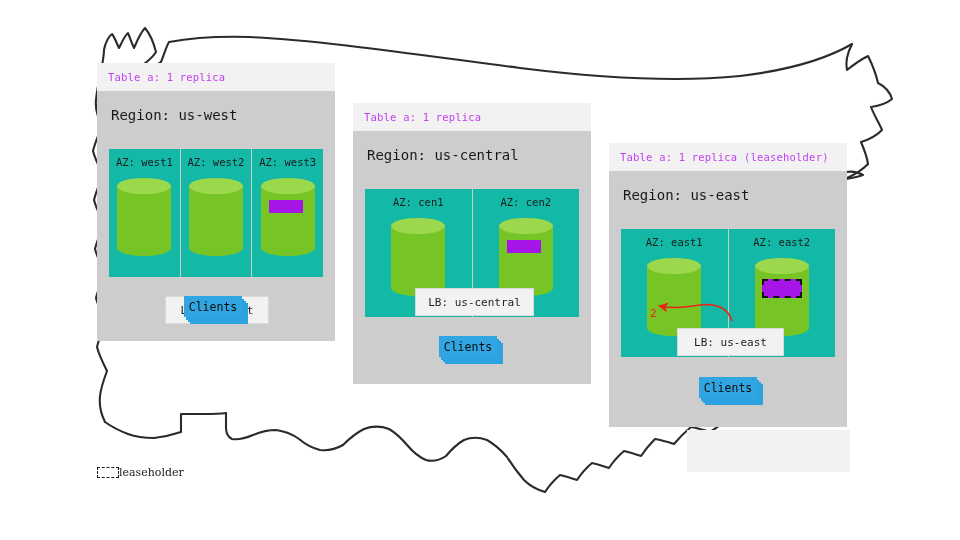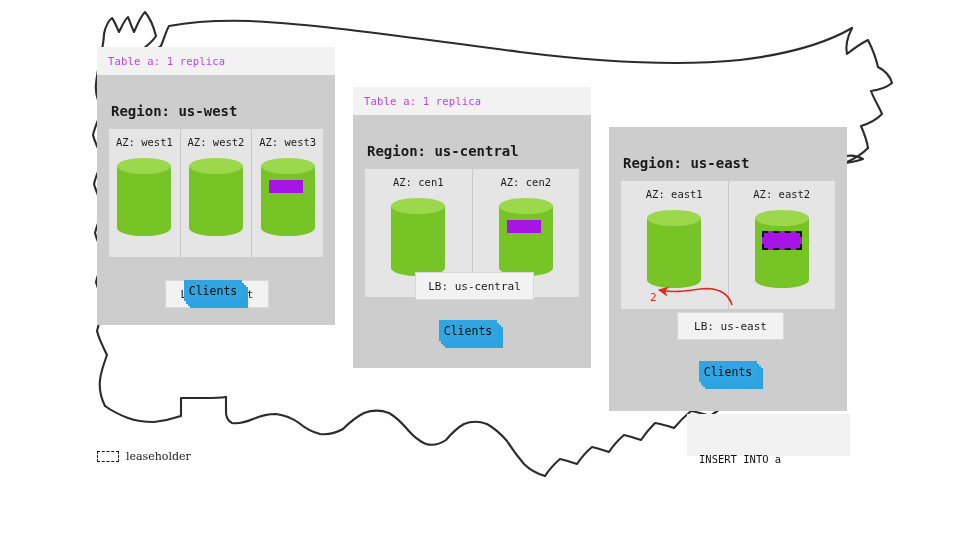"Table a: 1 replica" #stage { top: 0 -> 16px }
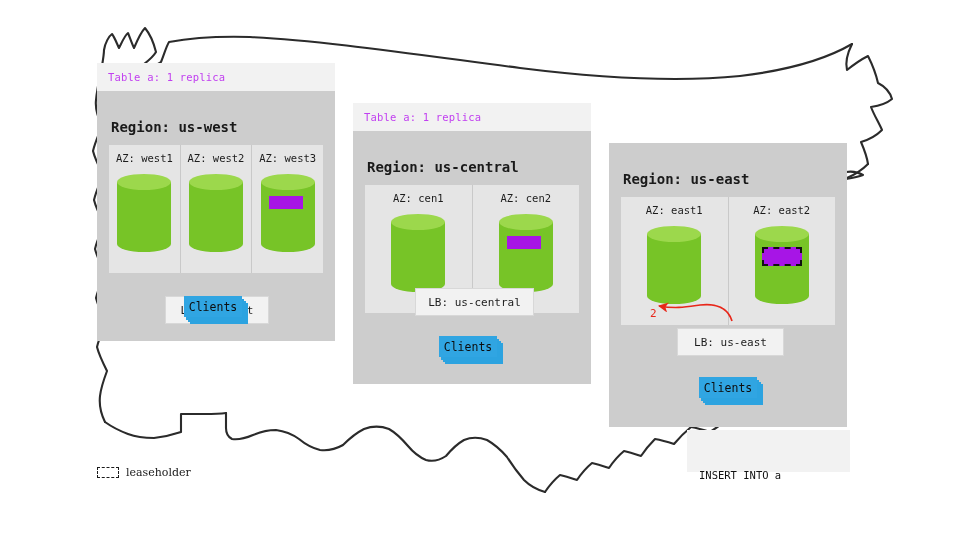"Region: us-west" .region-title { font-weight: bold -> none; padding: 28px 0 10px 14px -> 16px 0 10px 14px }
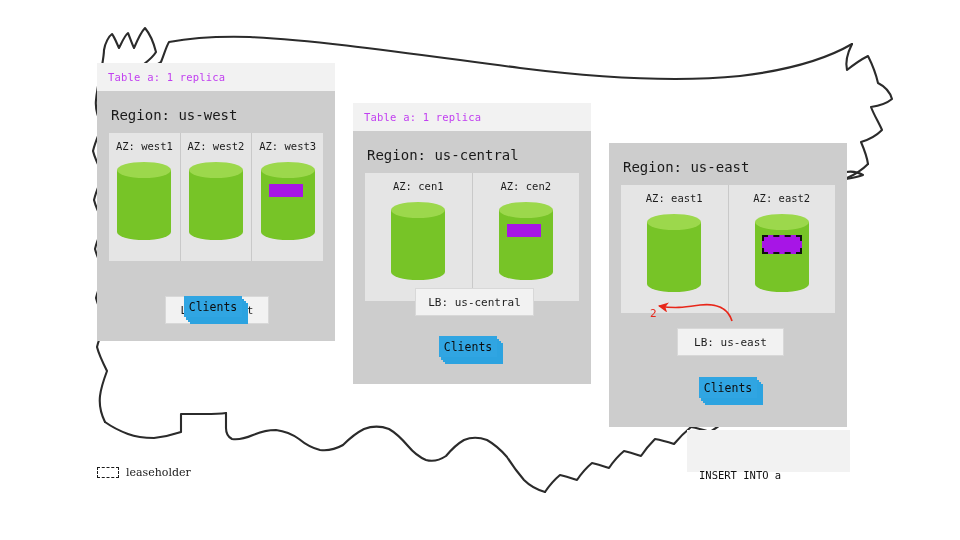"AZ: west1" .az-row { background: #e5e5e5 -> #14b8a6; margin: 0 12px -> 16px 12px }
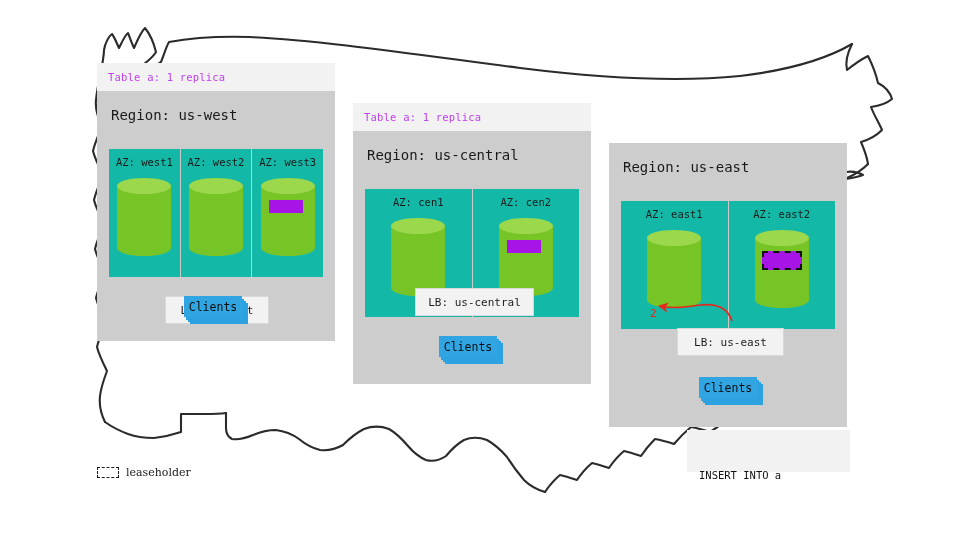"Table a: 1 replica (leaseholder)" div.region-header { html: none -> <div> <span>Table a: 1 replica (leaseholder)</span> </div> }
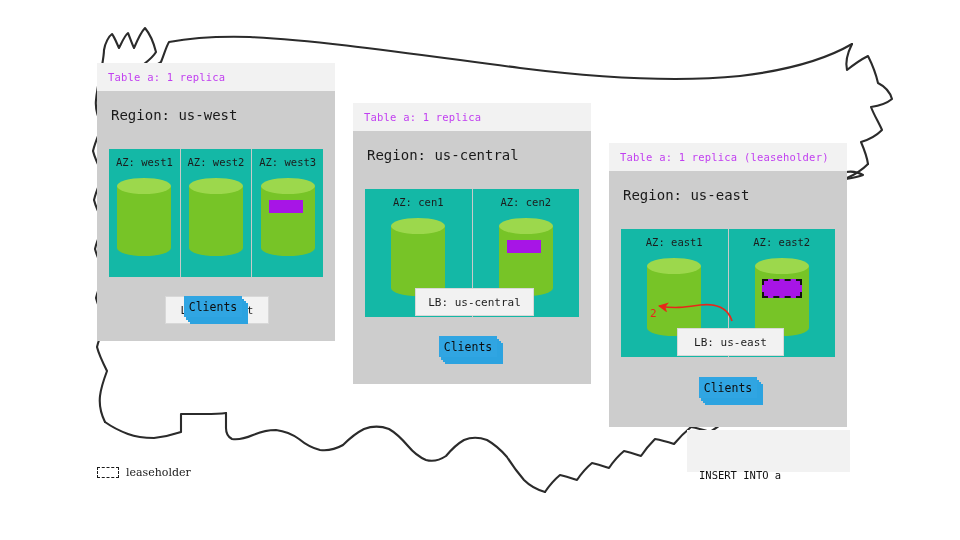"leaseholder" .legend { gap: 7px -> none }
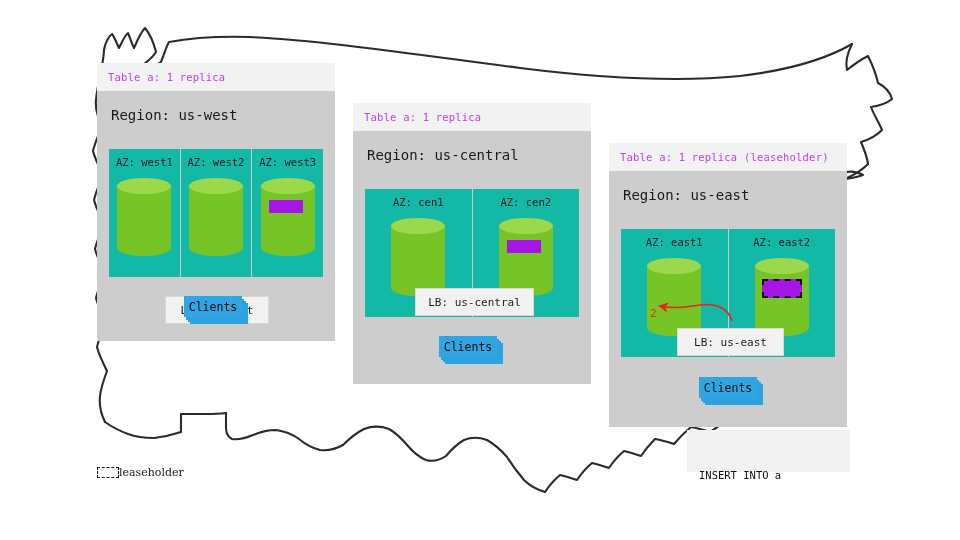"INSERT INTO a" div { html: <div>INSERT INTO a</div> -> none }
